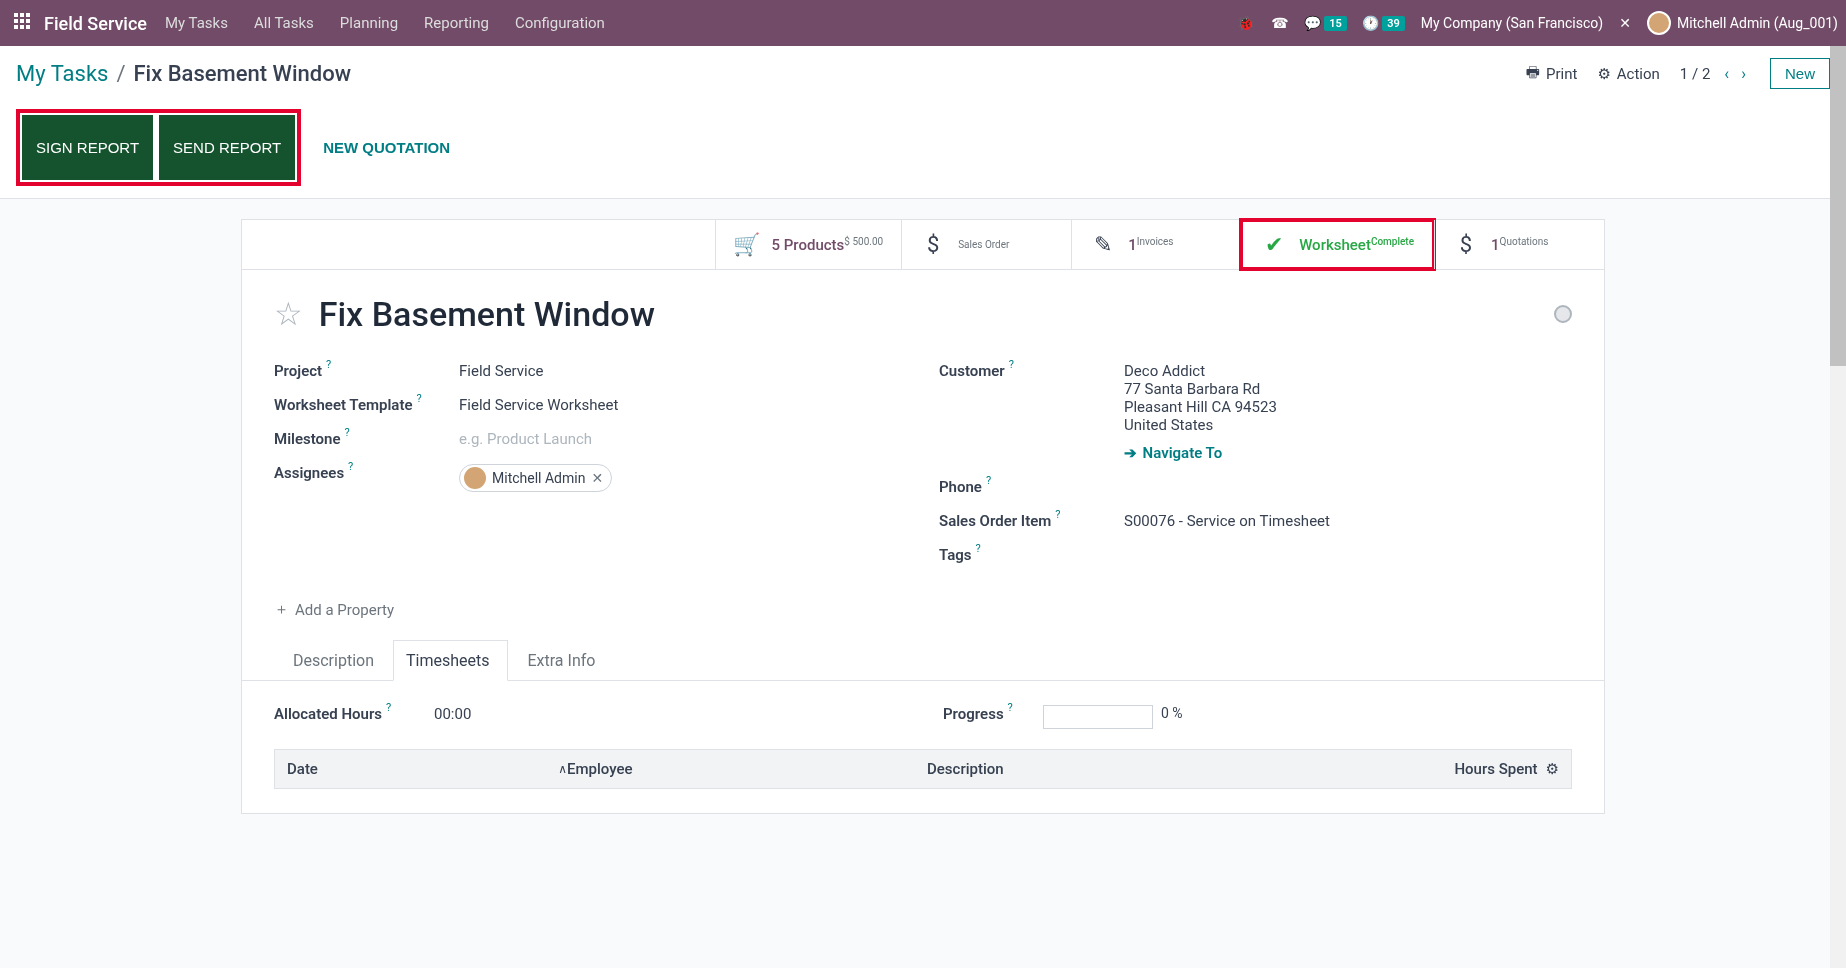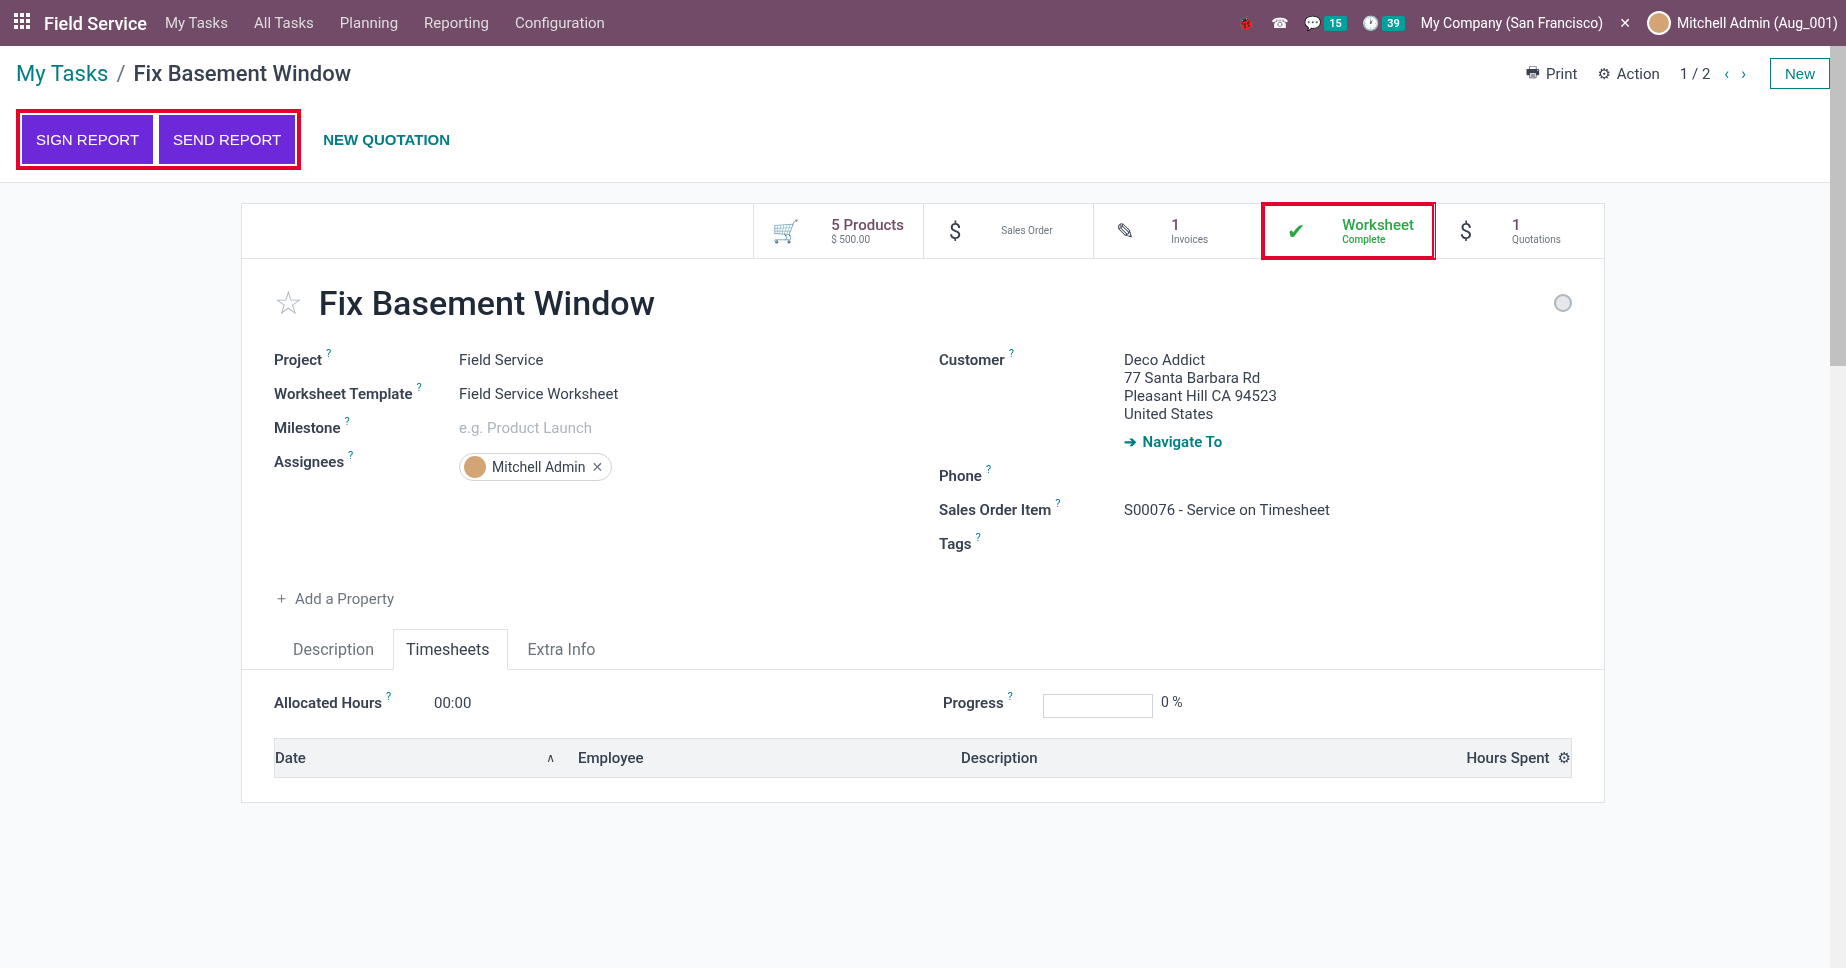"SIGN REPORT" .btn-primary { background: #6d28d9 -> #14532d; padding: 16px 14px -> 24px 14px }
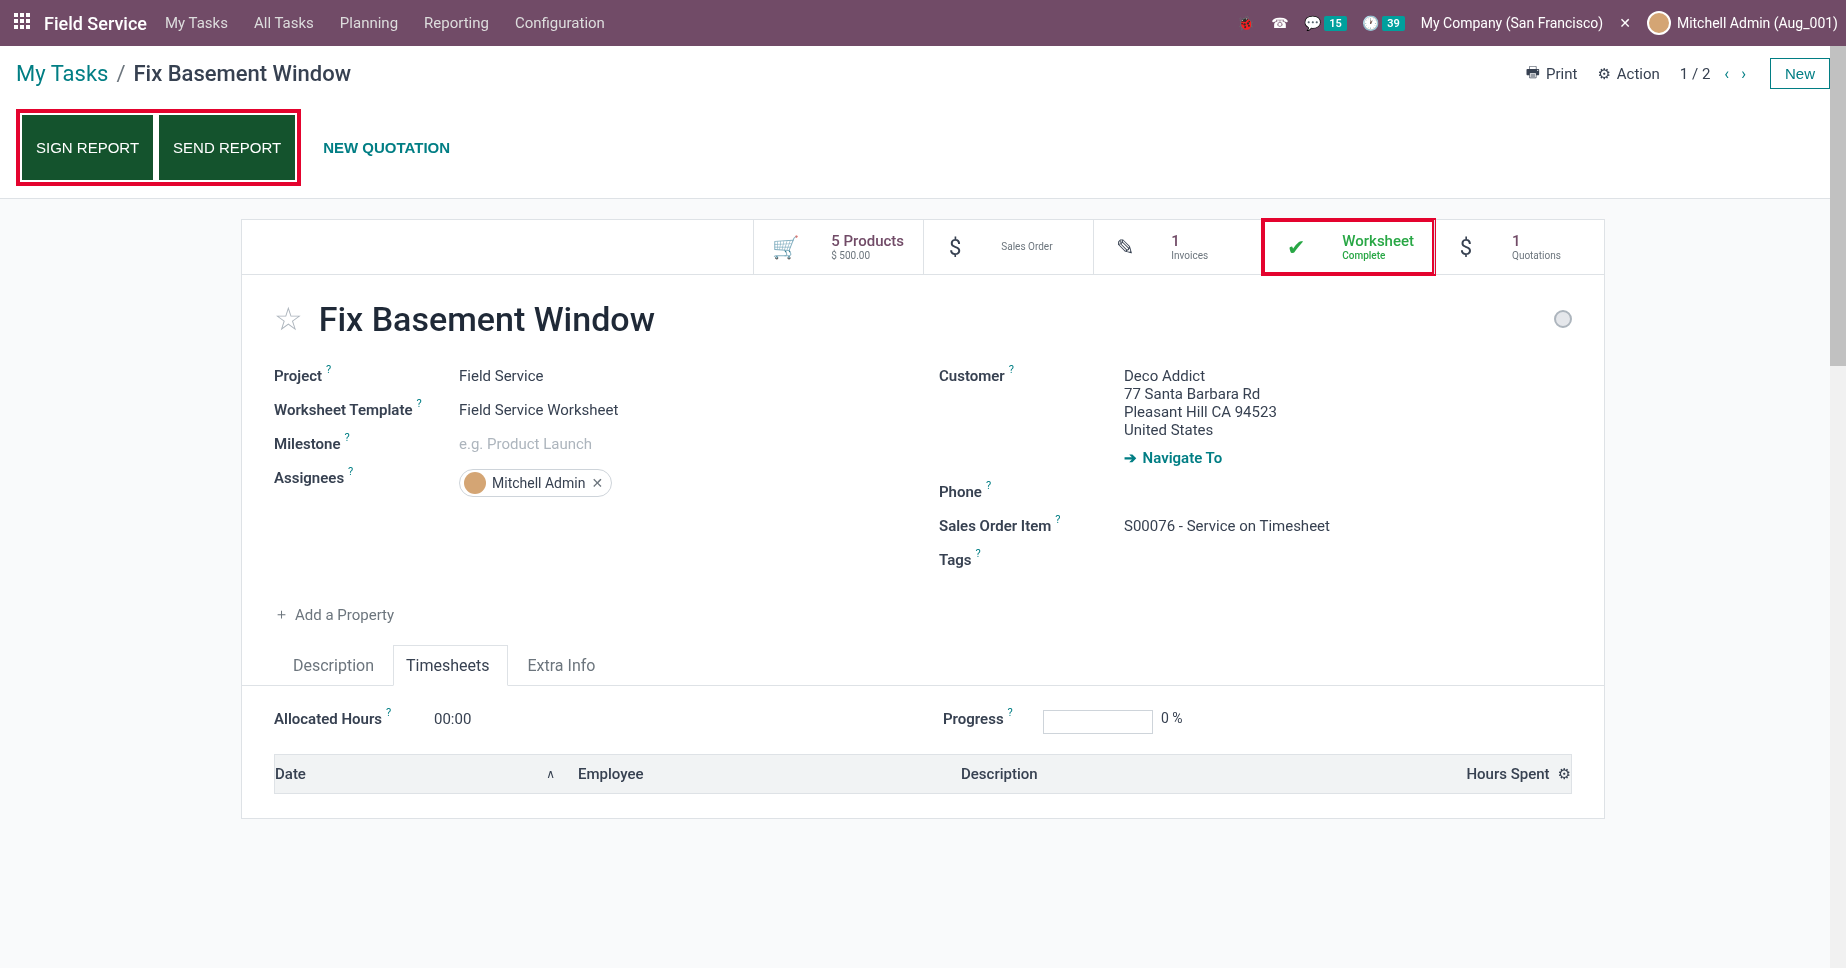"5 Products" .stat-btn .slines { flex-direction: column -> none; margin-left: 21px -> none }
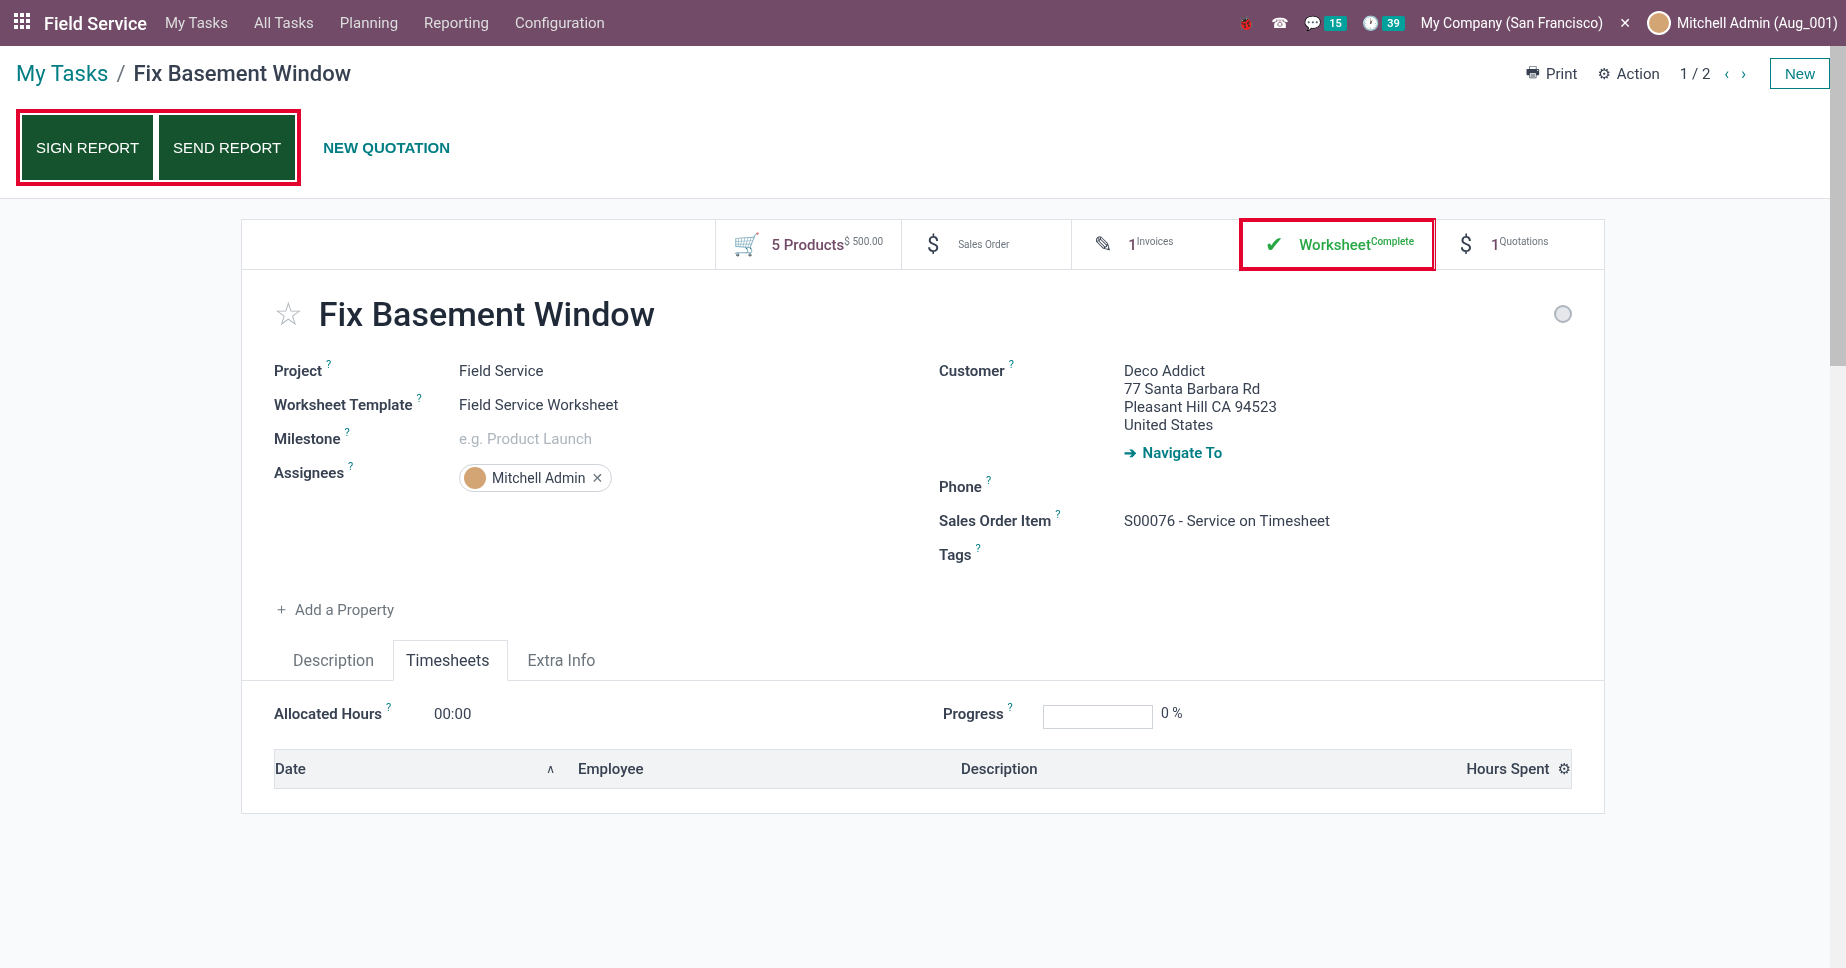"Date" .thead { gap: 23px -> none; padding: 10px 0 -> 10px 12px }
